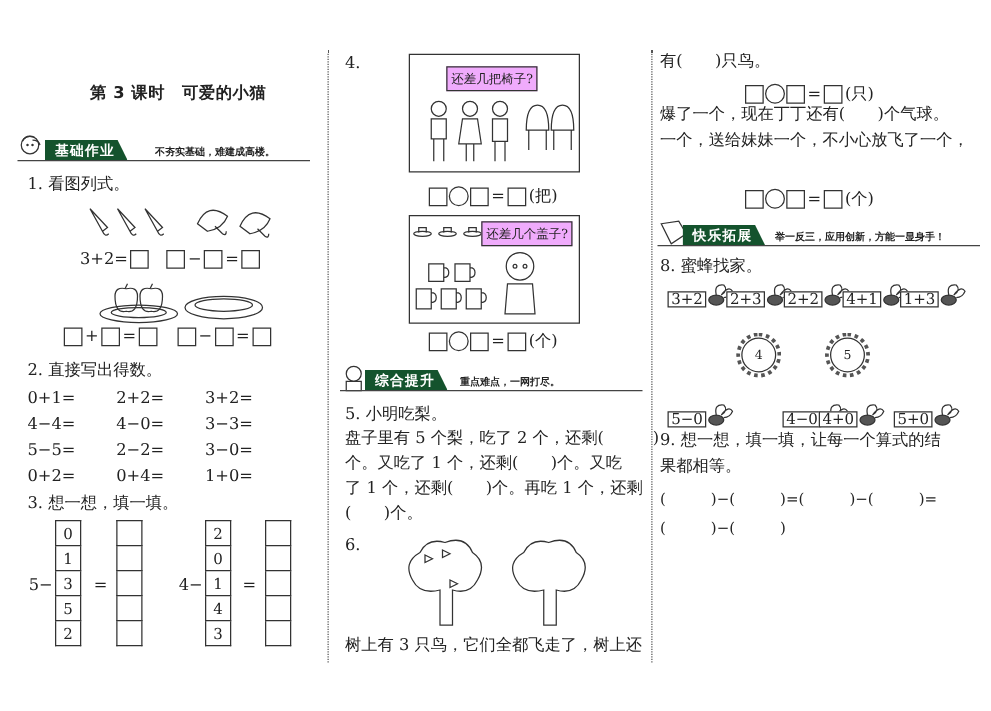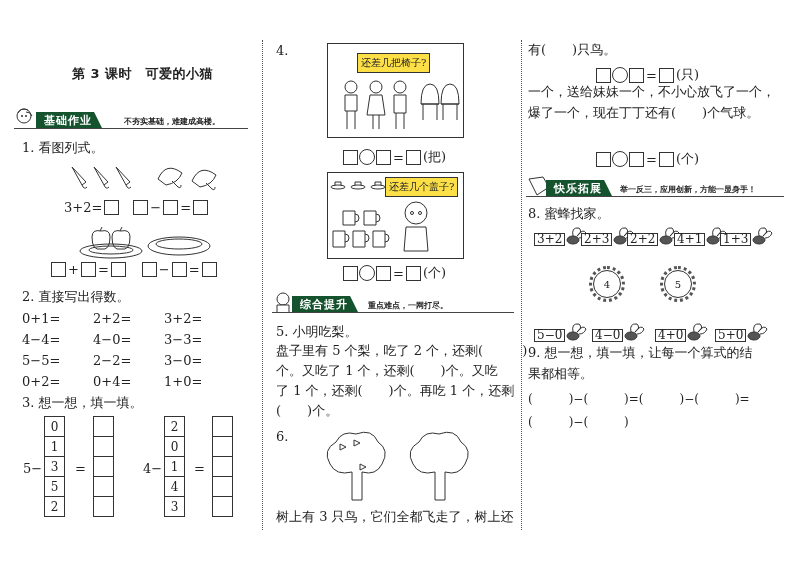"还差几把椅子?" .bubble { background: #fde047 -> #f0abfc }
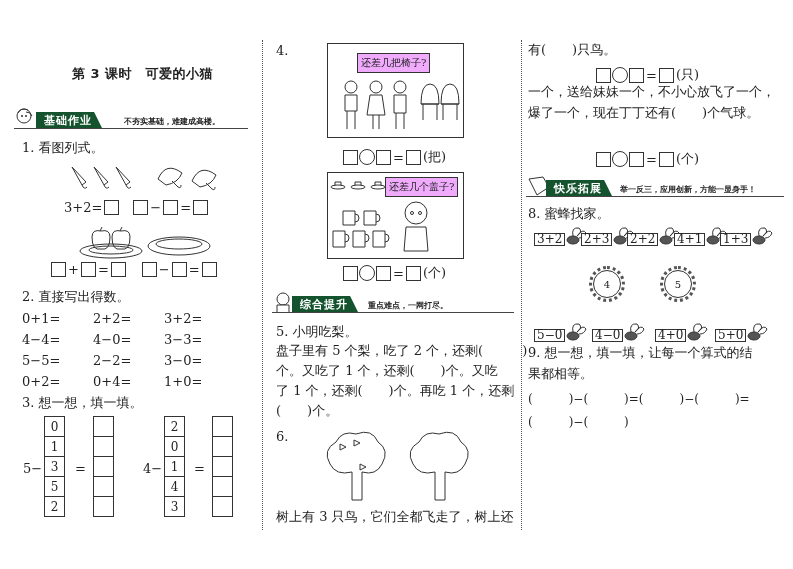"一个，送给妹妹一个，不小心放飞了一个，" div { order: before "爆了一个，现在丁丁还有( )个气球。" -> after "爆了一个，现在丁丁还有( )个气球。" }
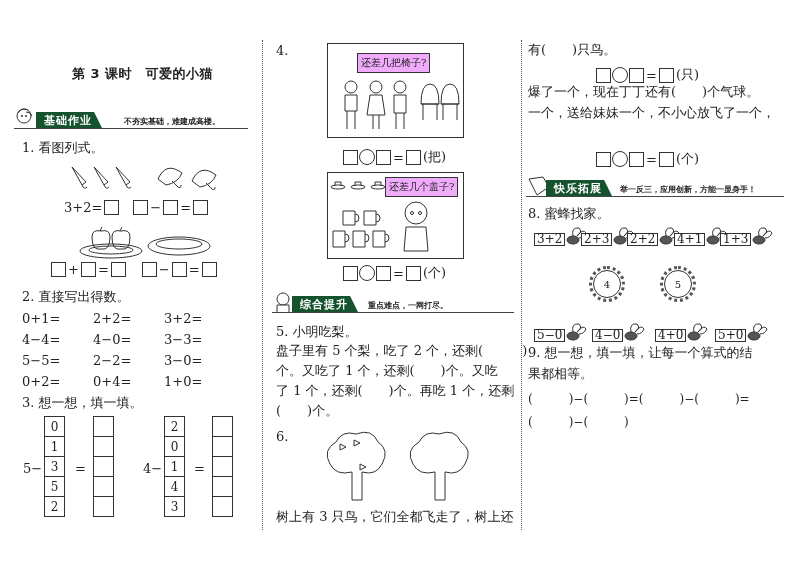"4−0" div.beecard { left: 560px -> 594px }
